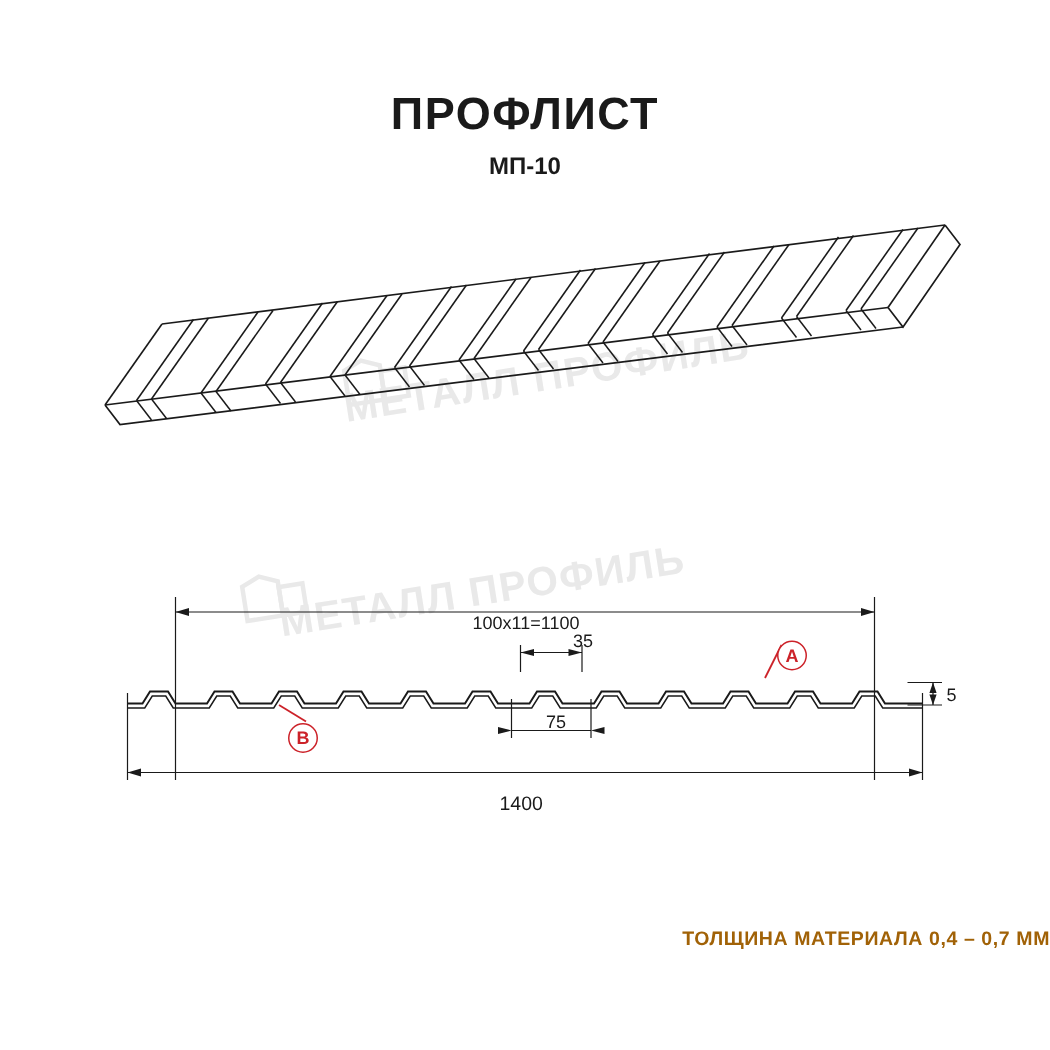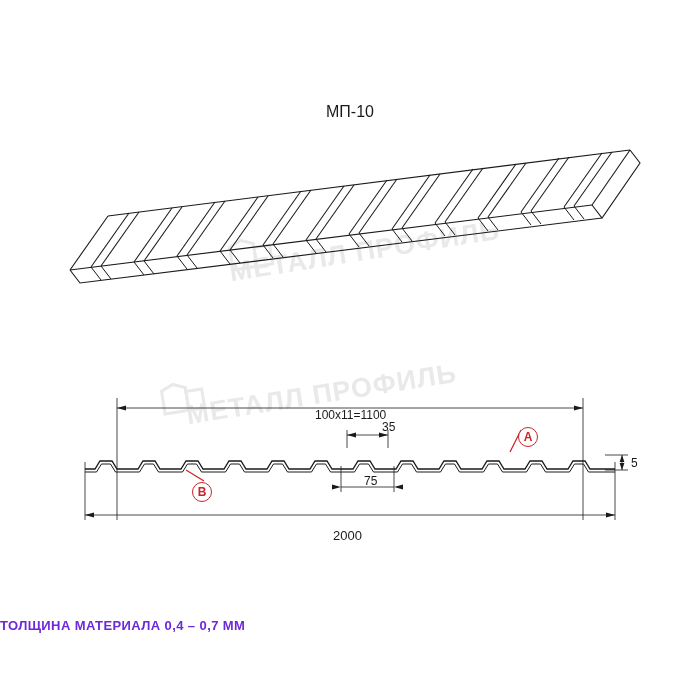"ПРОФЛИСТ" div.title { html: none -> <div>ПРОФЛИСТ</div> }
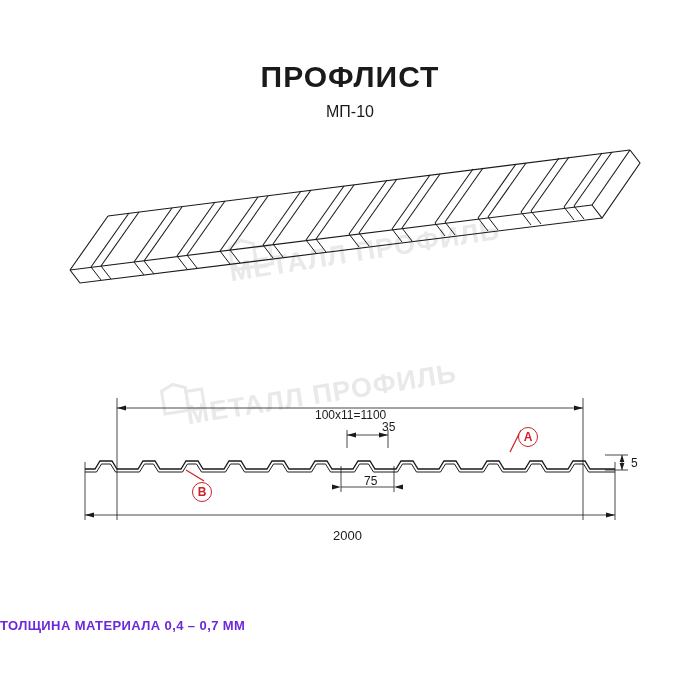"МП-10" .subtitle { font-weight: normal -> bold }
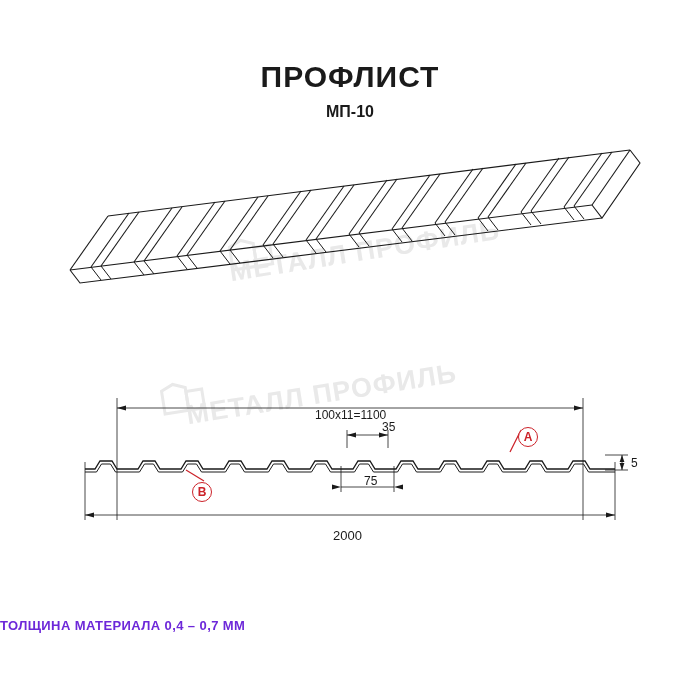"2000" div.dim-text { text: 2000 -> 1400 }
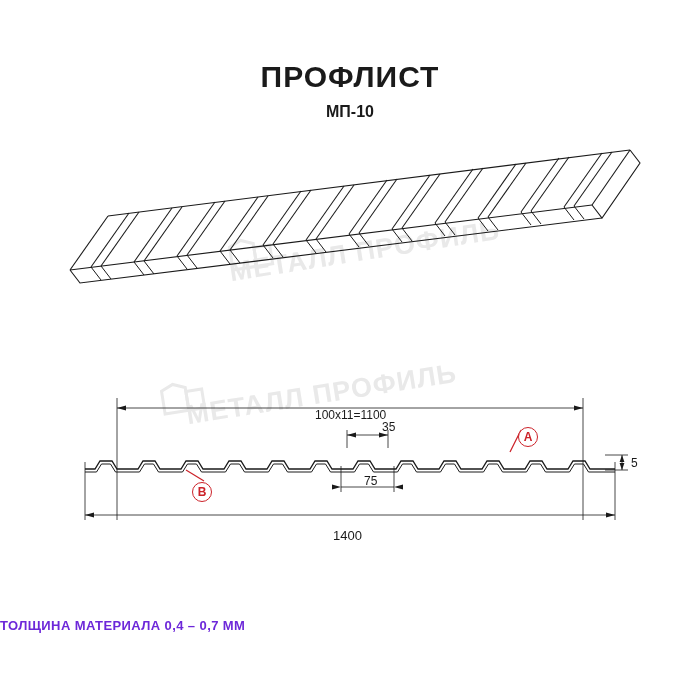"ТОЛЩИНА МАТЕРИАЛА 0,4 – 0,7" .footer-note { color: #6d28d9 -> #a16207; text-align: left -> right }
